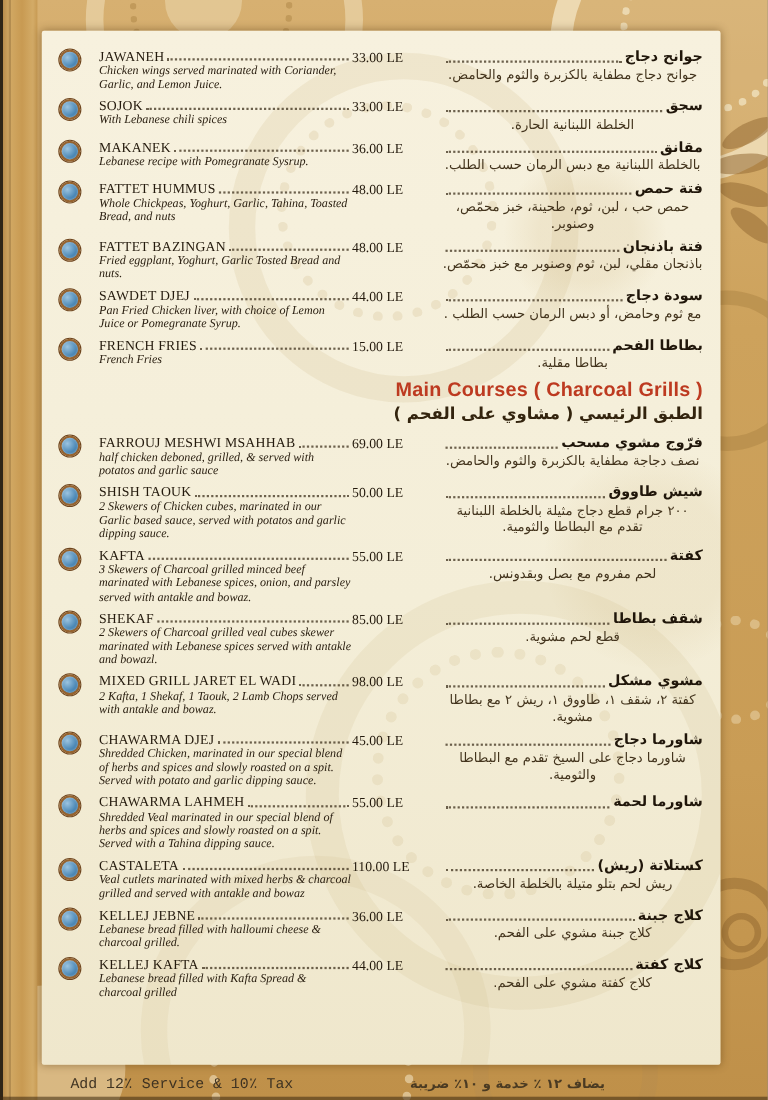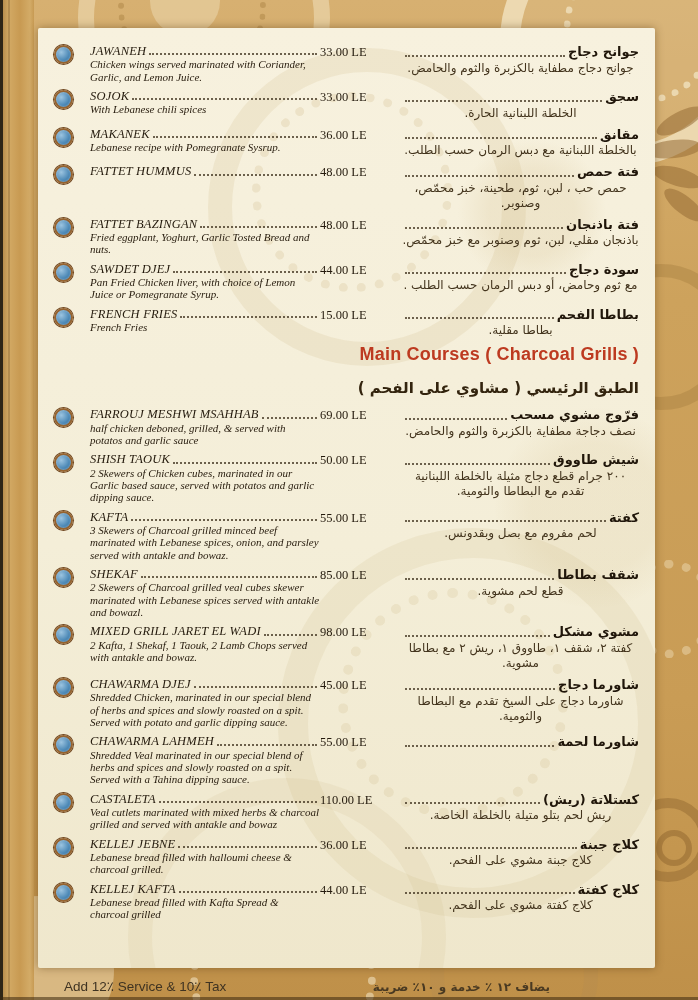"JAWANEH" .en-name { font-style: italic -> none }
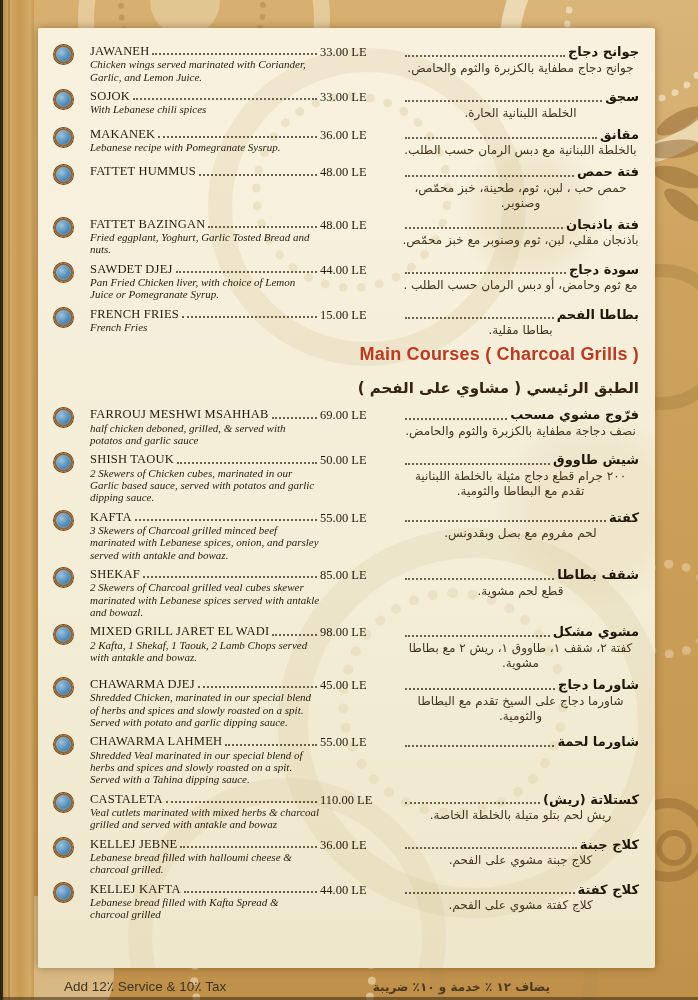"Whole Chickpeas, Yoghurt, Garlic," div.en-desc { html: none -> <div>Whole Chickpeas, Yoghurt, Garlic, Tahina, Toasted Bread, and nuts</div> }
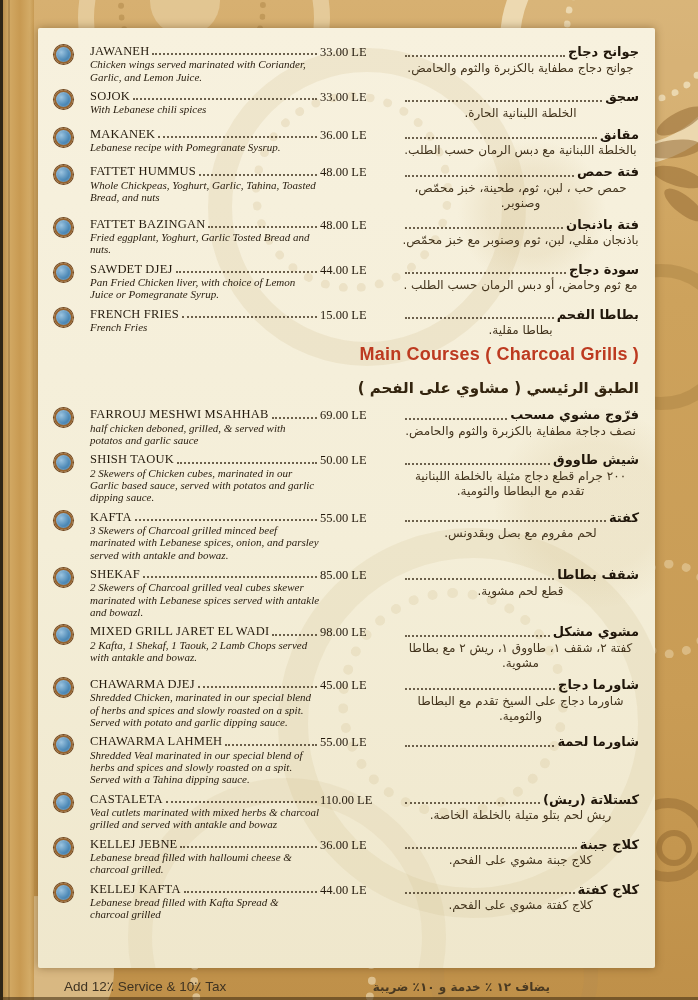"الطبق الرئيسي ( مشاوي على" .sh-ar { margin-top: 14px -> 2px }
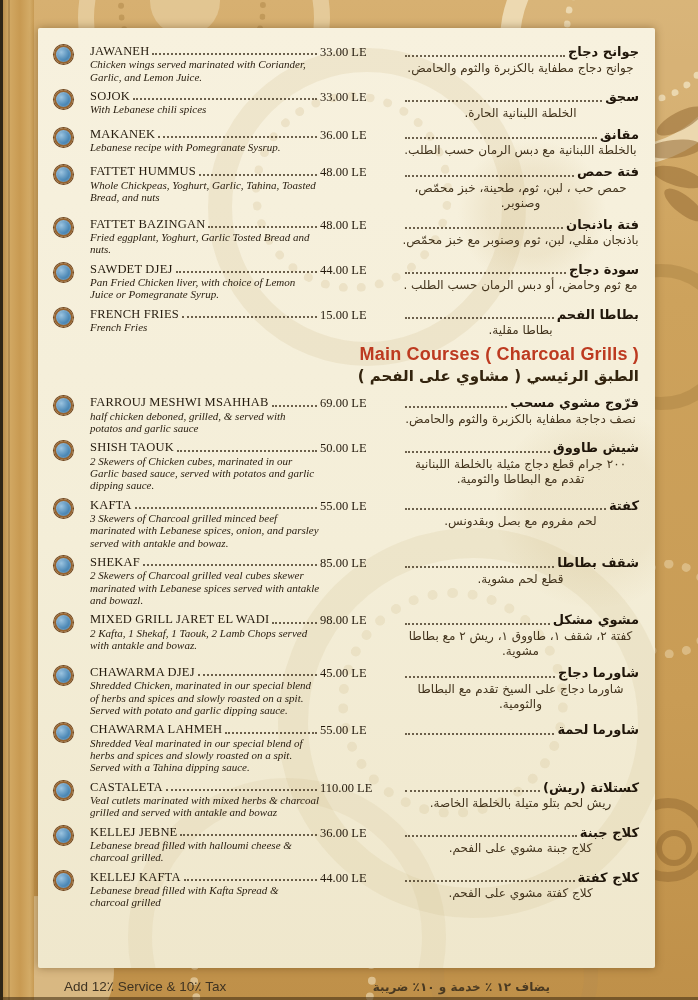"Add 12٪ Service & 10٪" .footer-en { font-family: Liberation Sans, sans-serif -> Liberation Mono, monospace }
